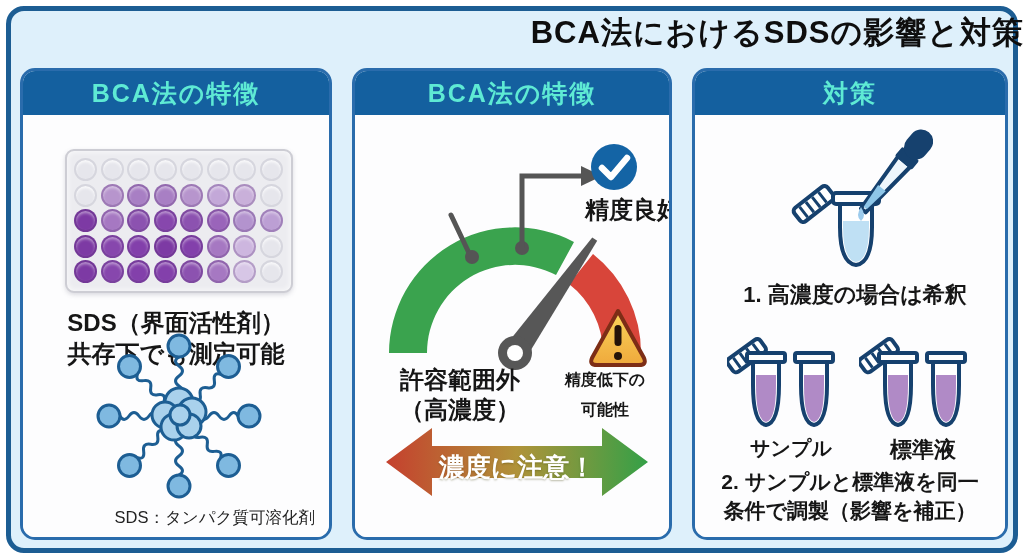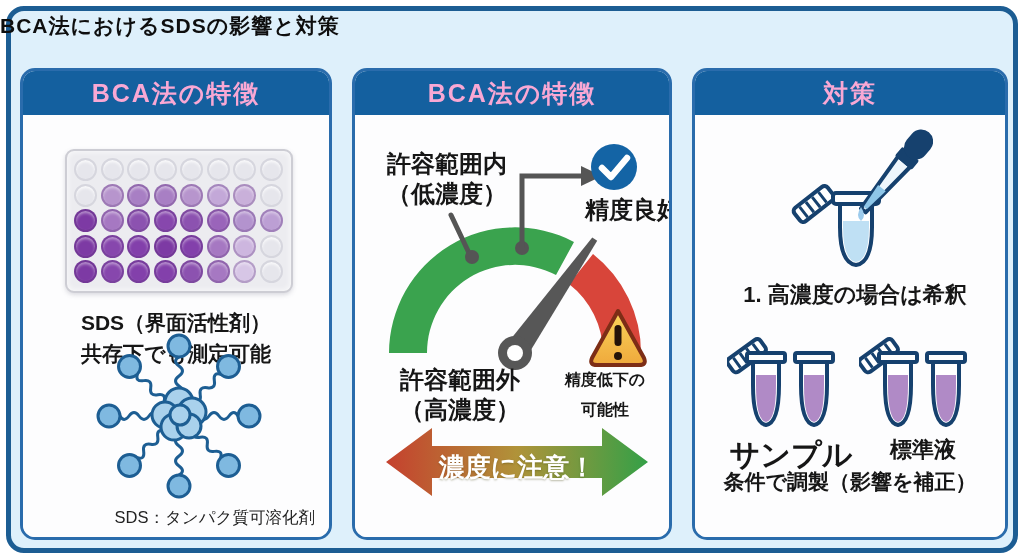"BCA法におけるSDSの影響と対策" .main-title { font-size: 21px -> 31px; text-align: left -> right }
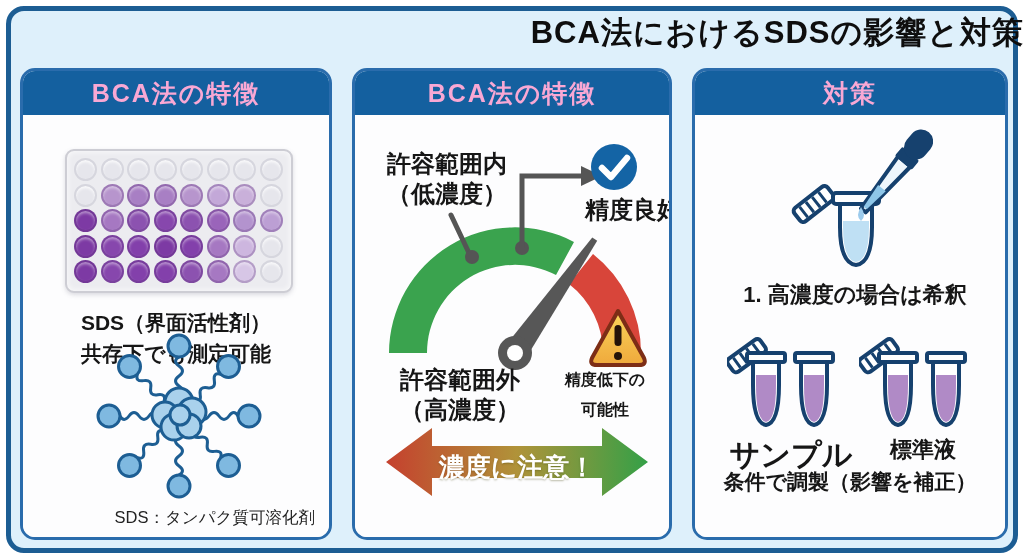"BCA法の特徴" .panel-header { color: #f9a8d4 -> #5eead4 }
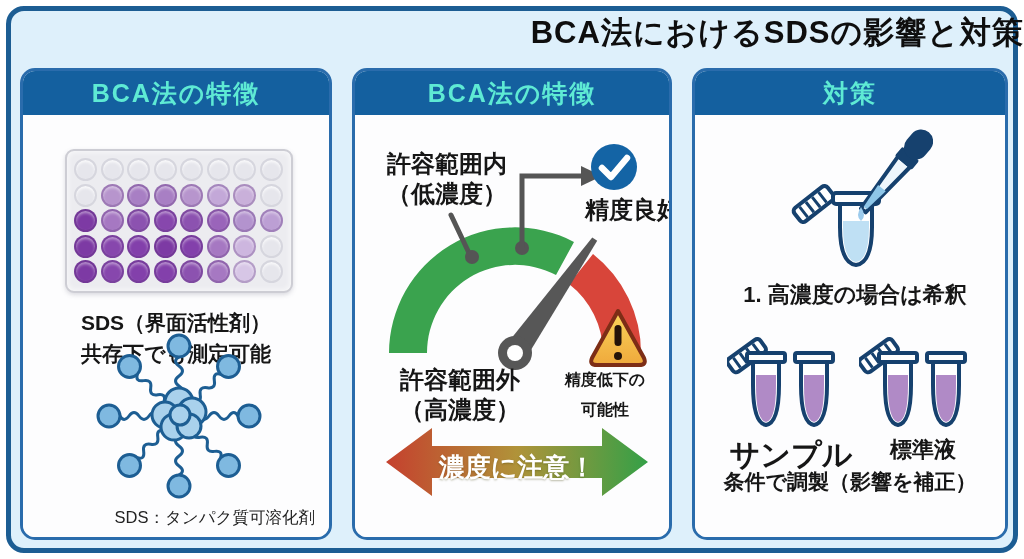"許容範囲内" div.lbl-ok { html: <div> <div>許容範囲内</div> <div>（低濃度）</div> </div> -> none }
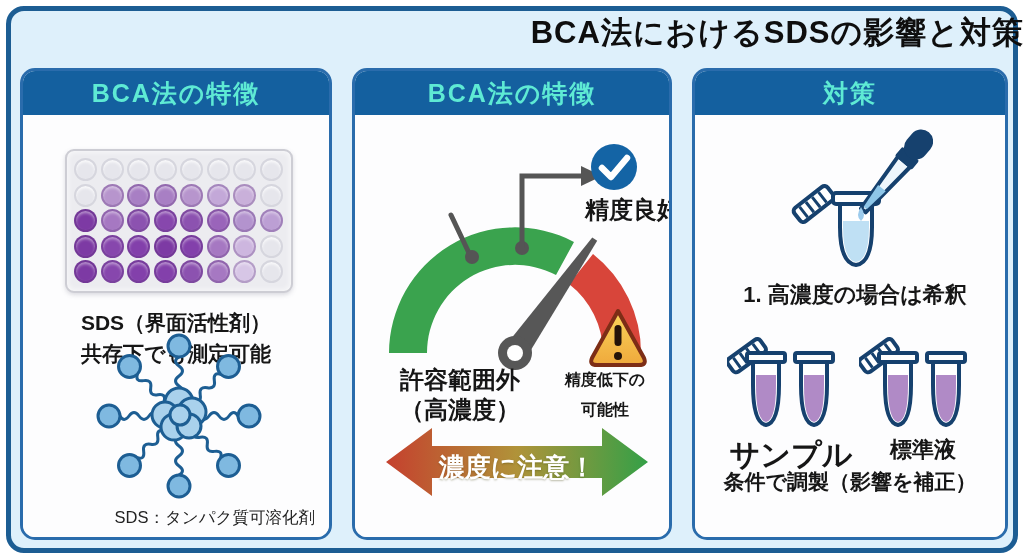"SDS（界面活性剤）" .bca-text { font-size: 21px -> 24px }
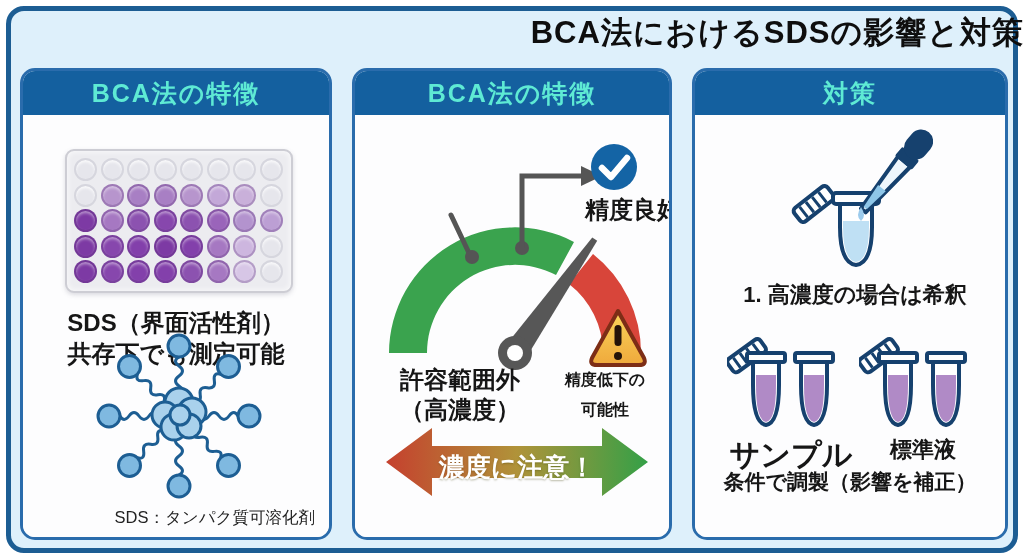"サンプル" .tube-label-a { font-size: 30px -> 20px }
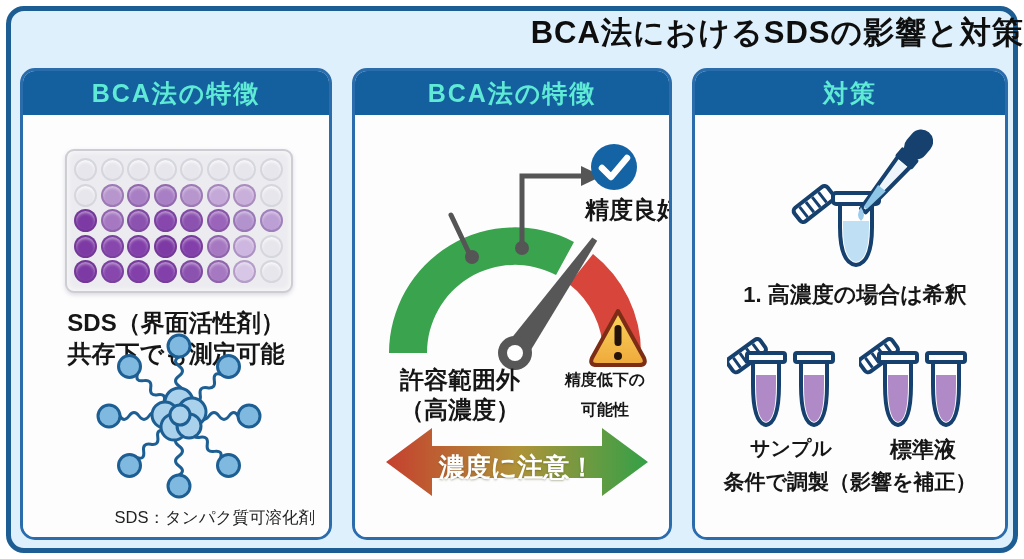"2. サンプルと標準液を同一" div { html: none -> <div>2. サンプルと標準液を同一</div> }
